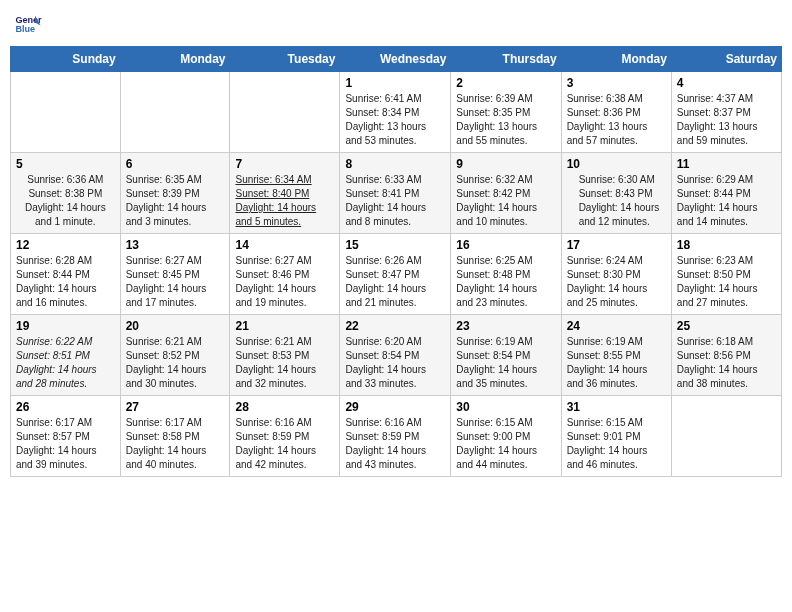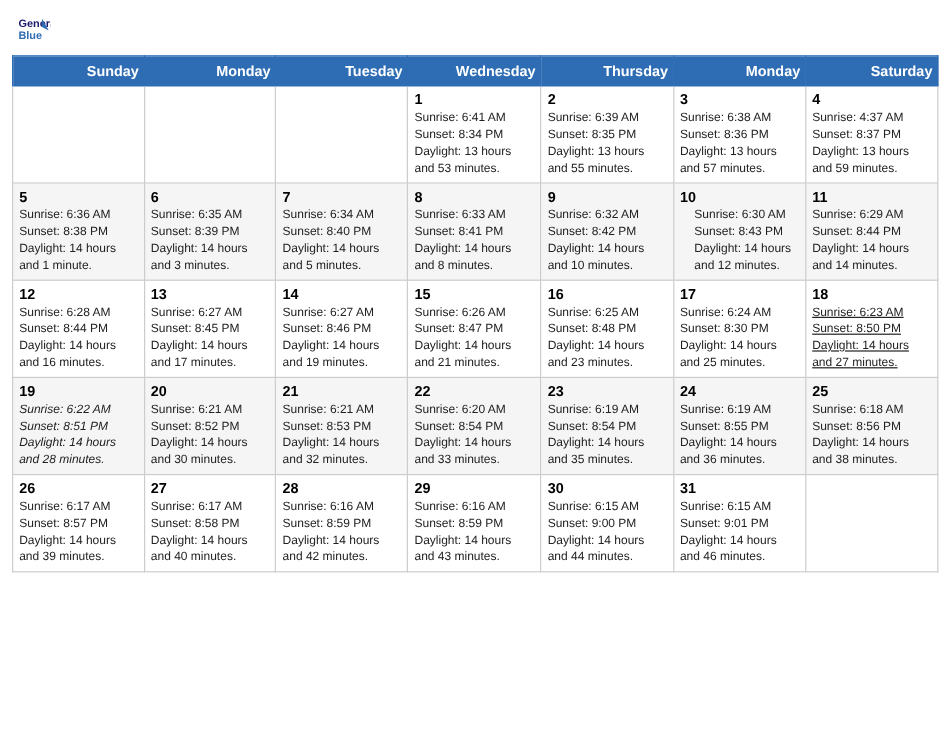"Sunrise: 6:36 AM" div.day-info { text-align: none -> center }
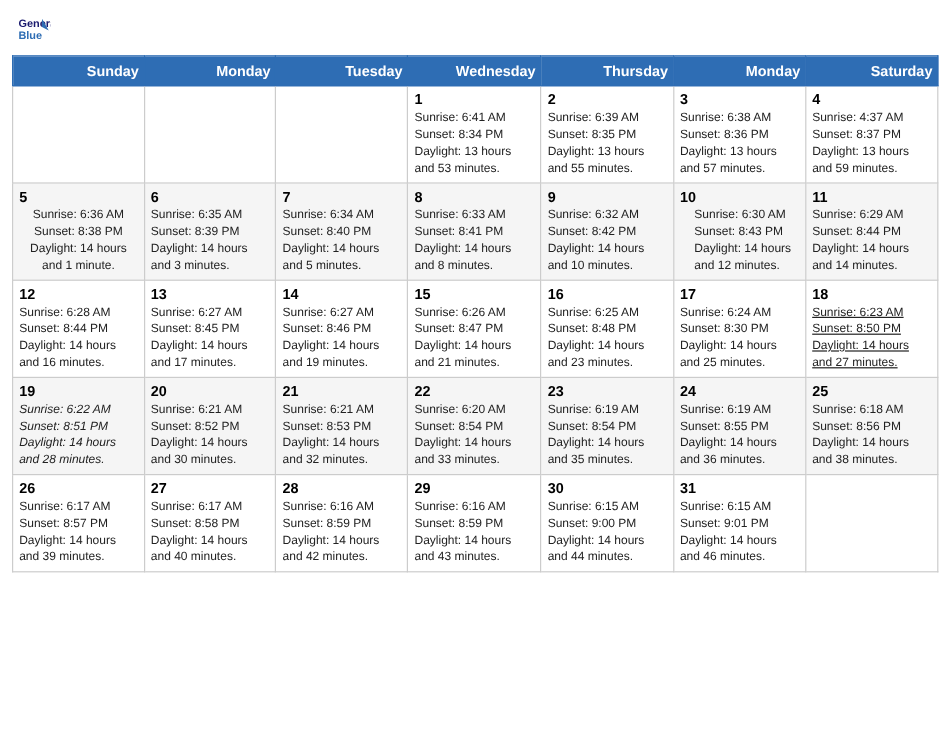"Sunrise: 6:34 AM" div.day-info { text-decoration: none -> underline }
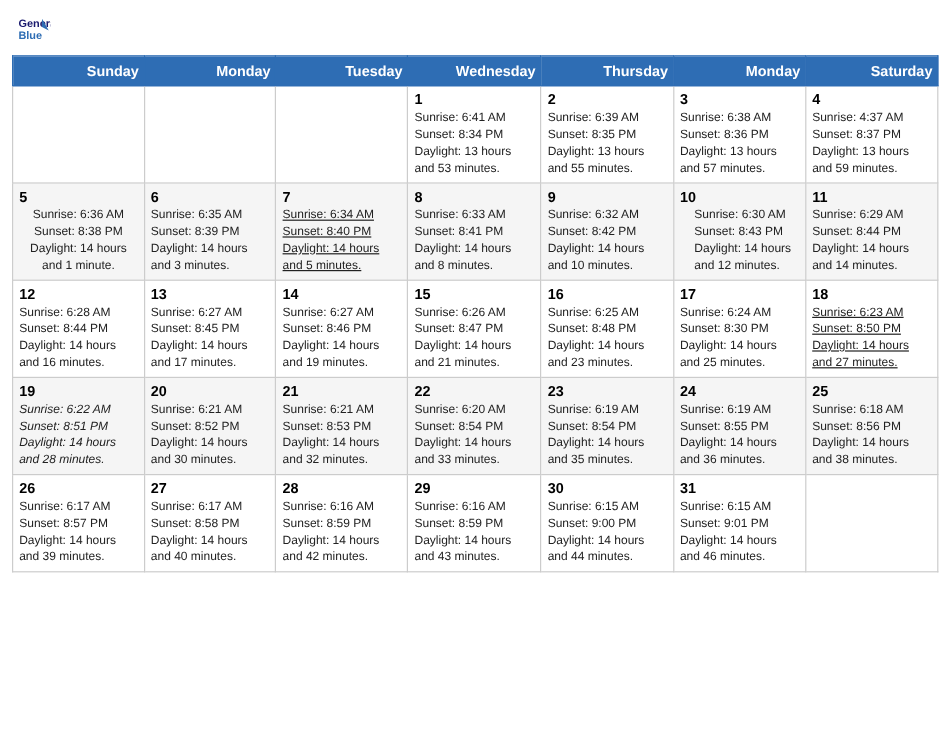"Sunrise: 6:23 AM" div.day-info { text-decoration: underline -> none }
